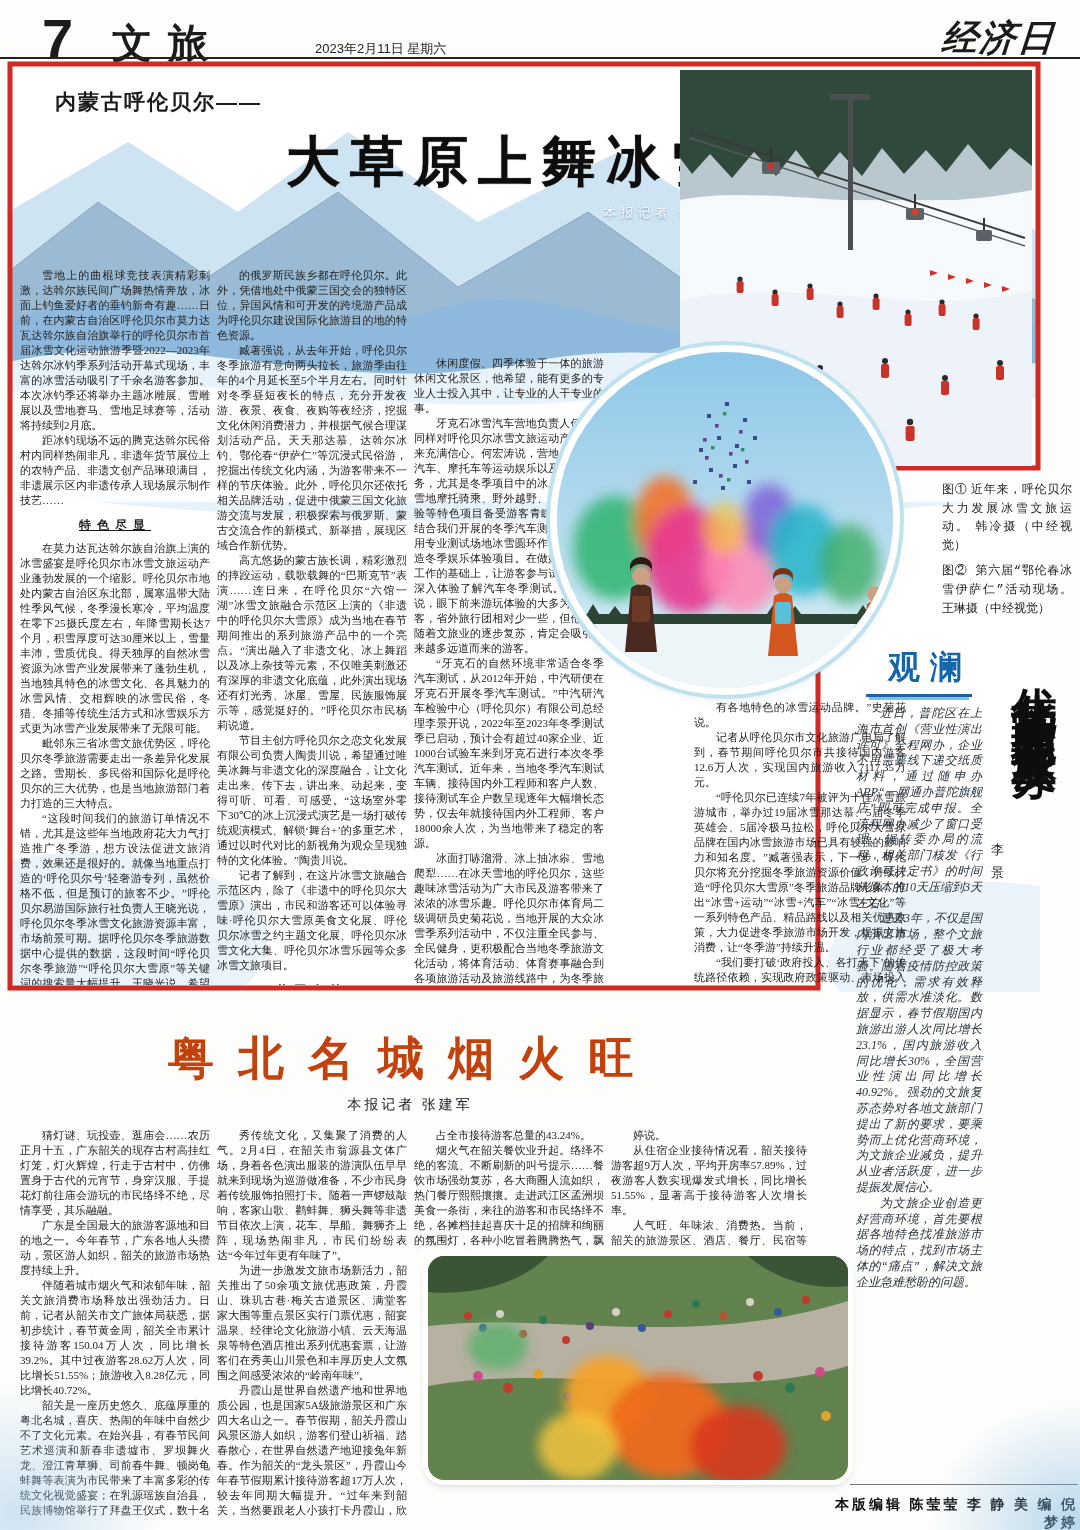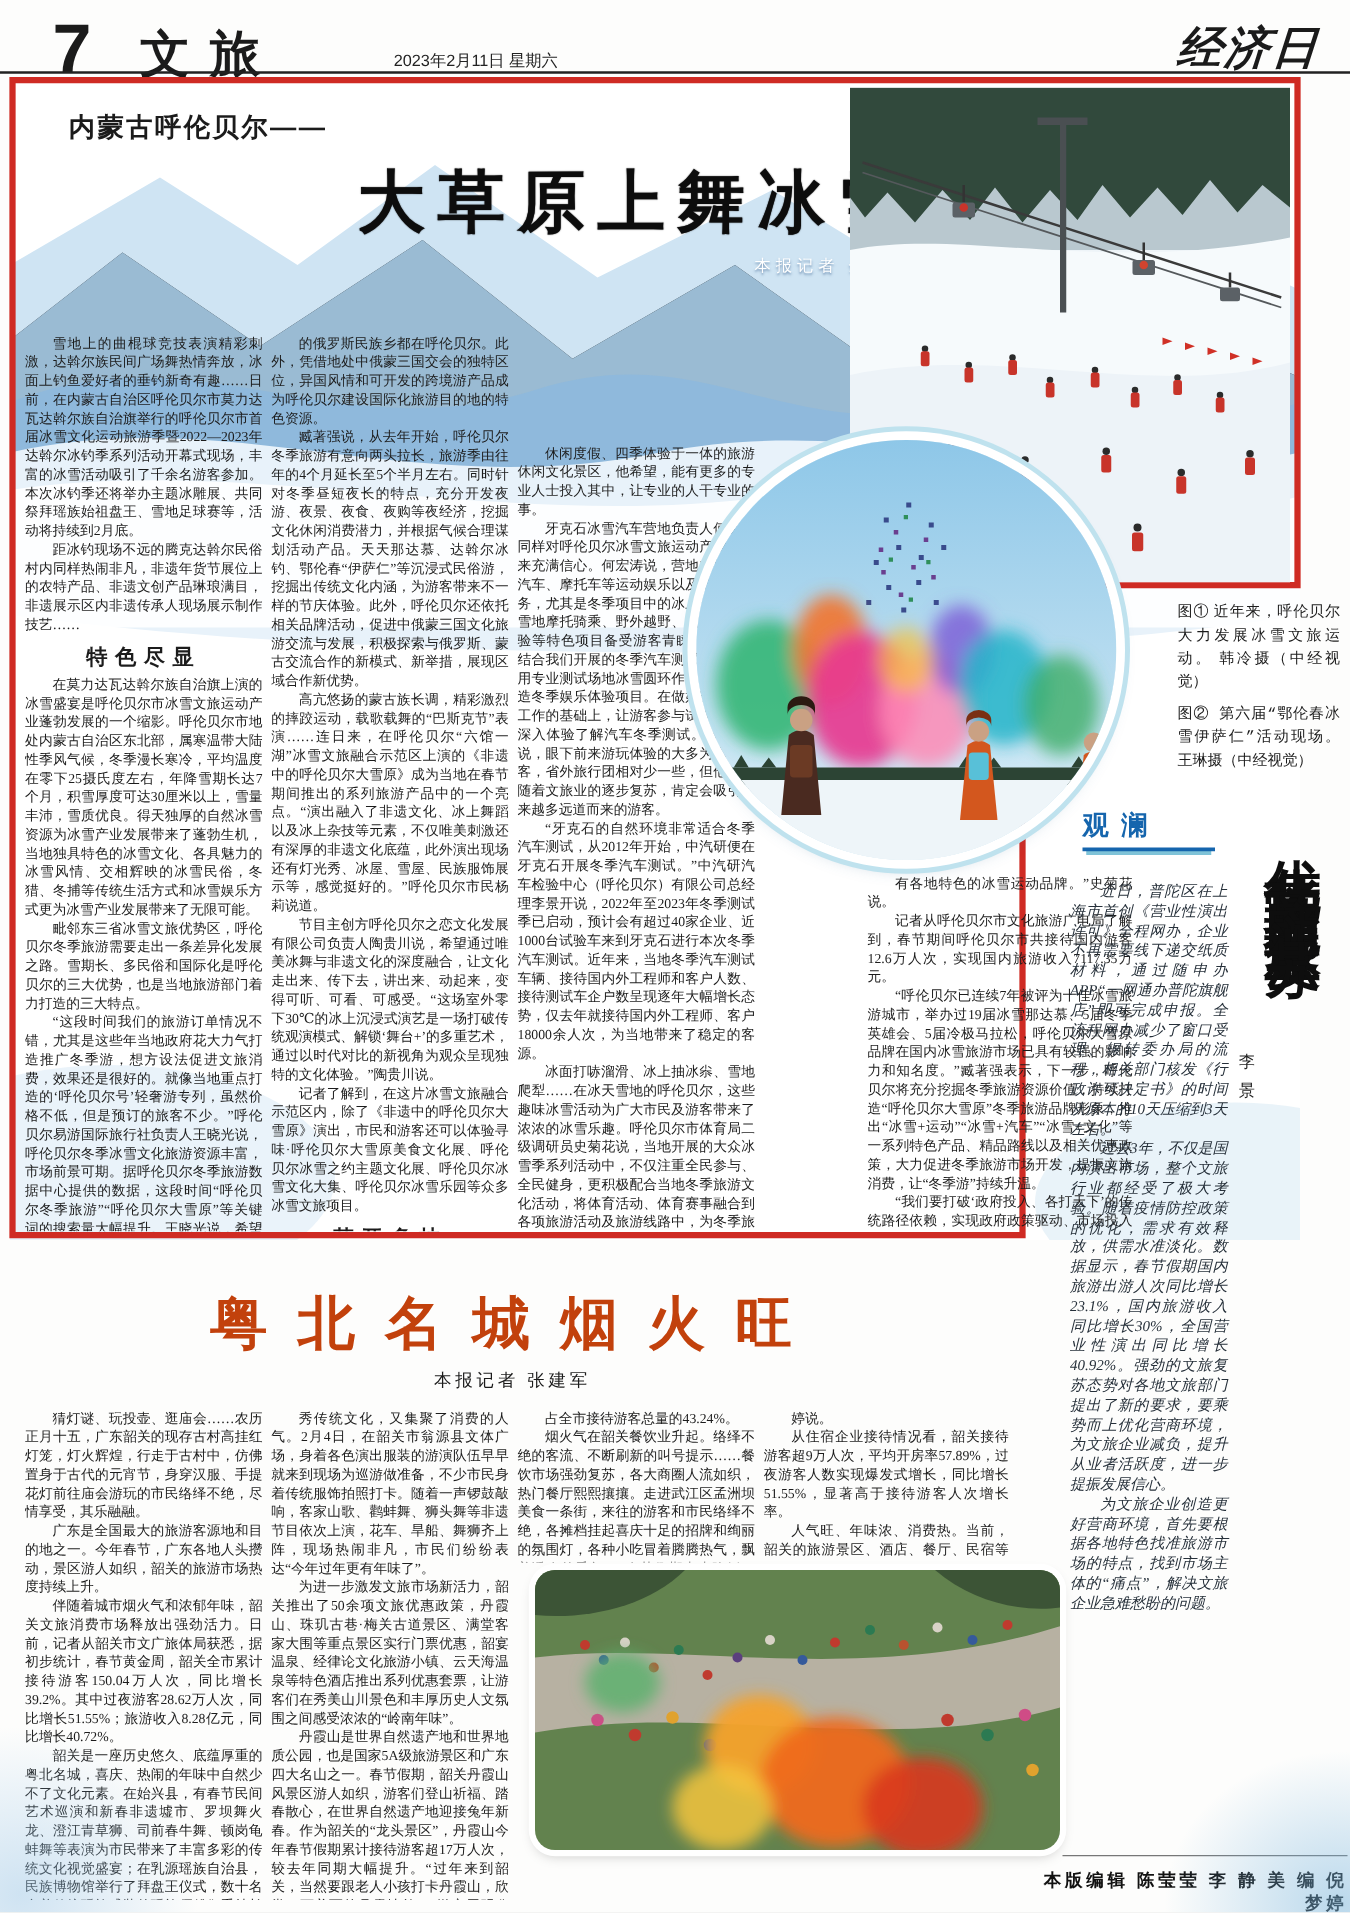"雪地上的曲棍球竞技表演精彩刺激，达斡尔族民间广场舞热情奔放，冰面上钓鱼爱好者的垂" p { text: 共同祭拜瑶族始祖盘王 -> 雪雕展以及雪地赛马 }
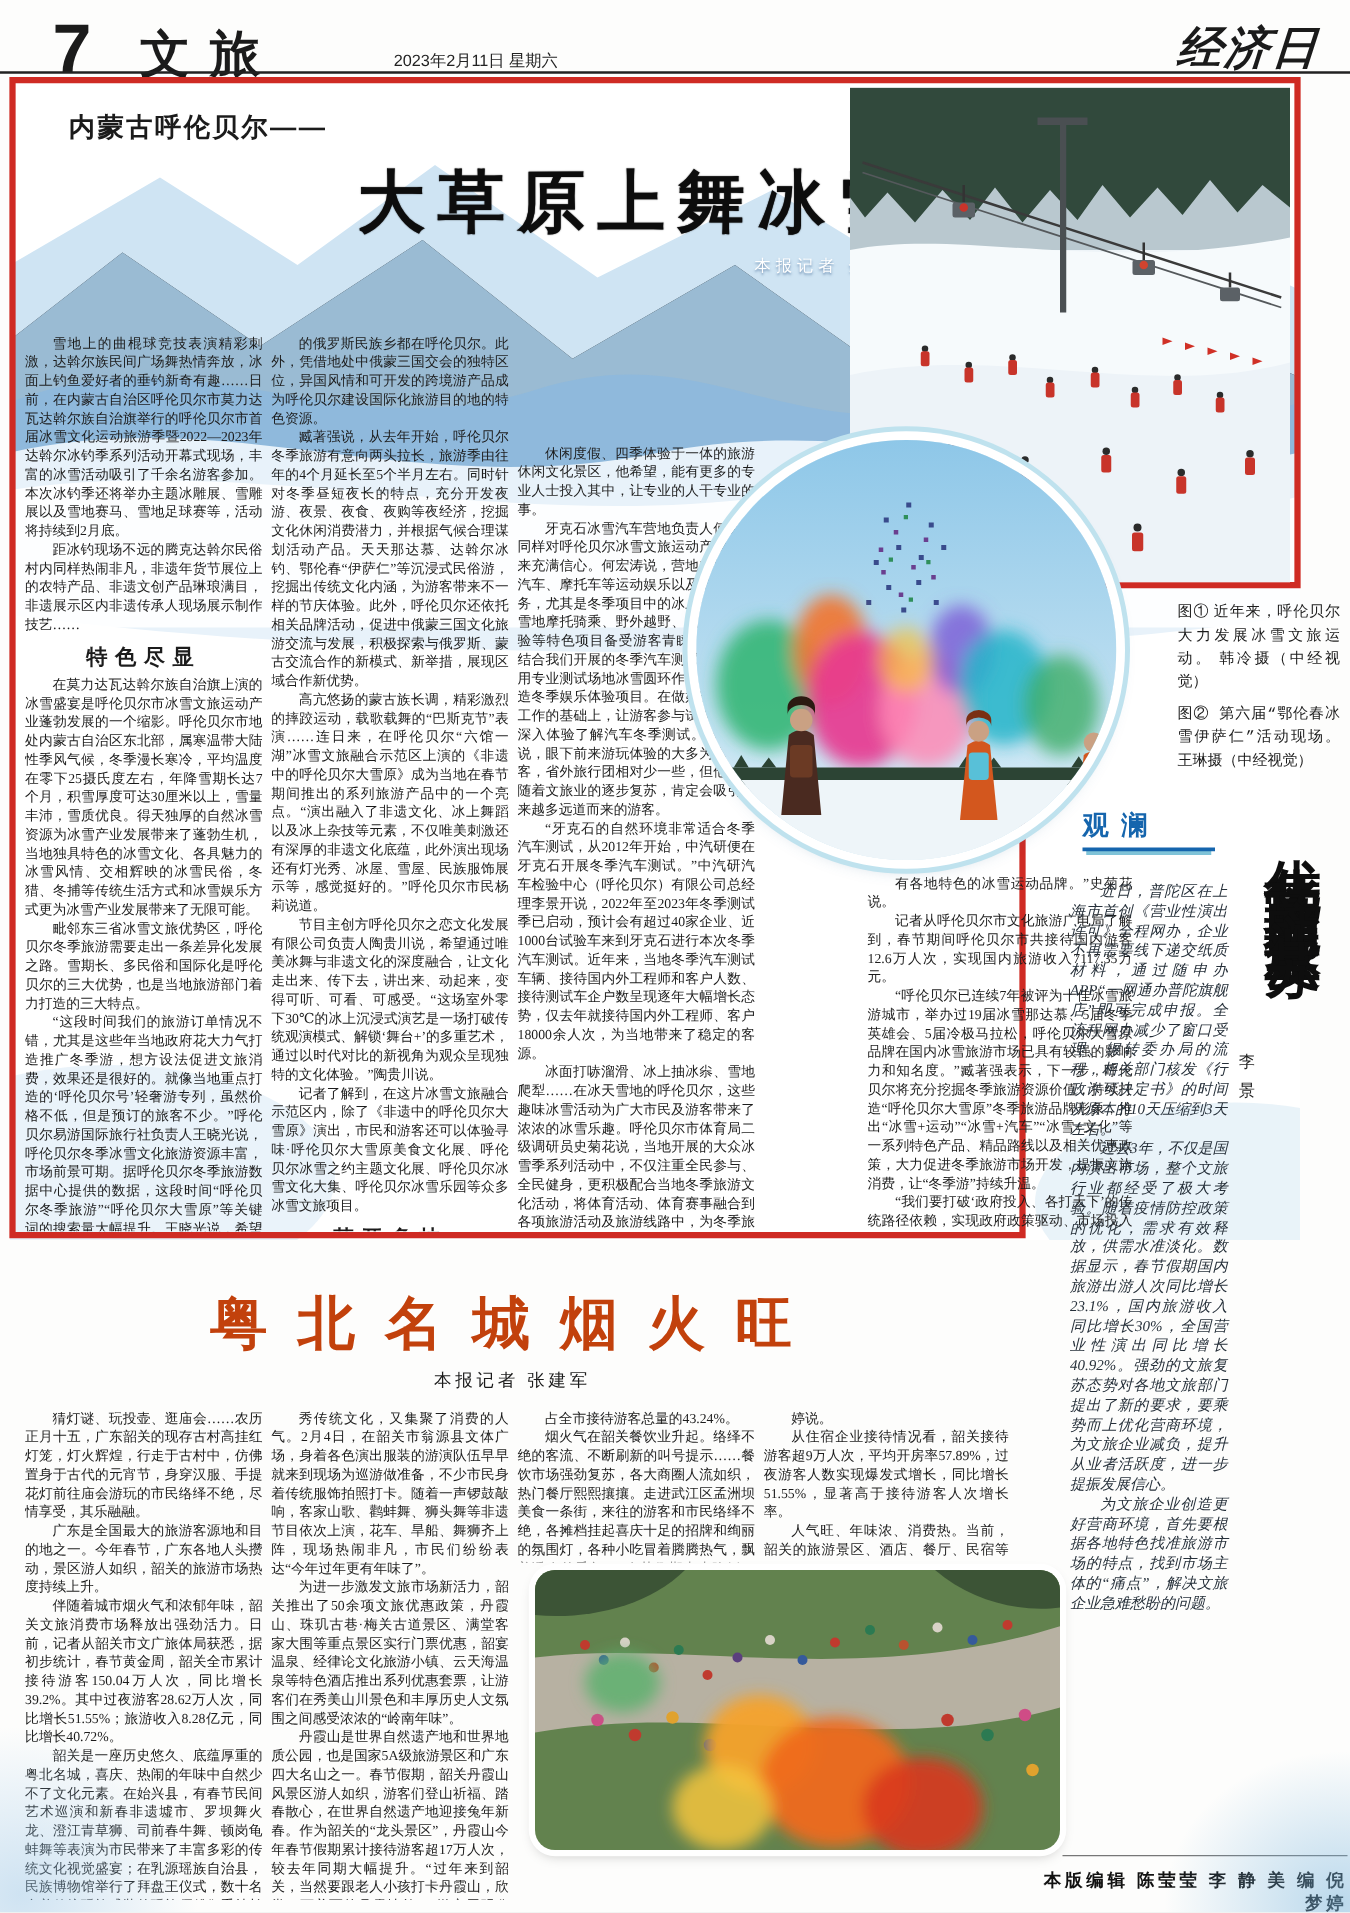"特色尽显" .subhead { font-size: 17px -> 12px; text-decoration: none -> underline }
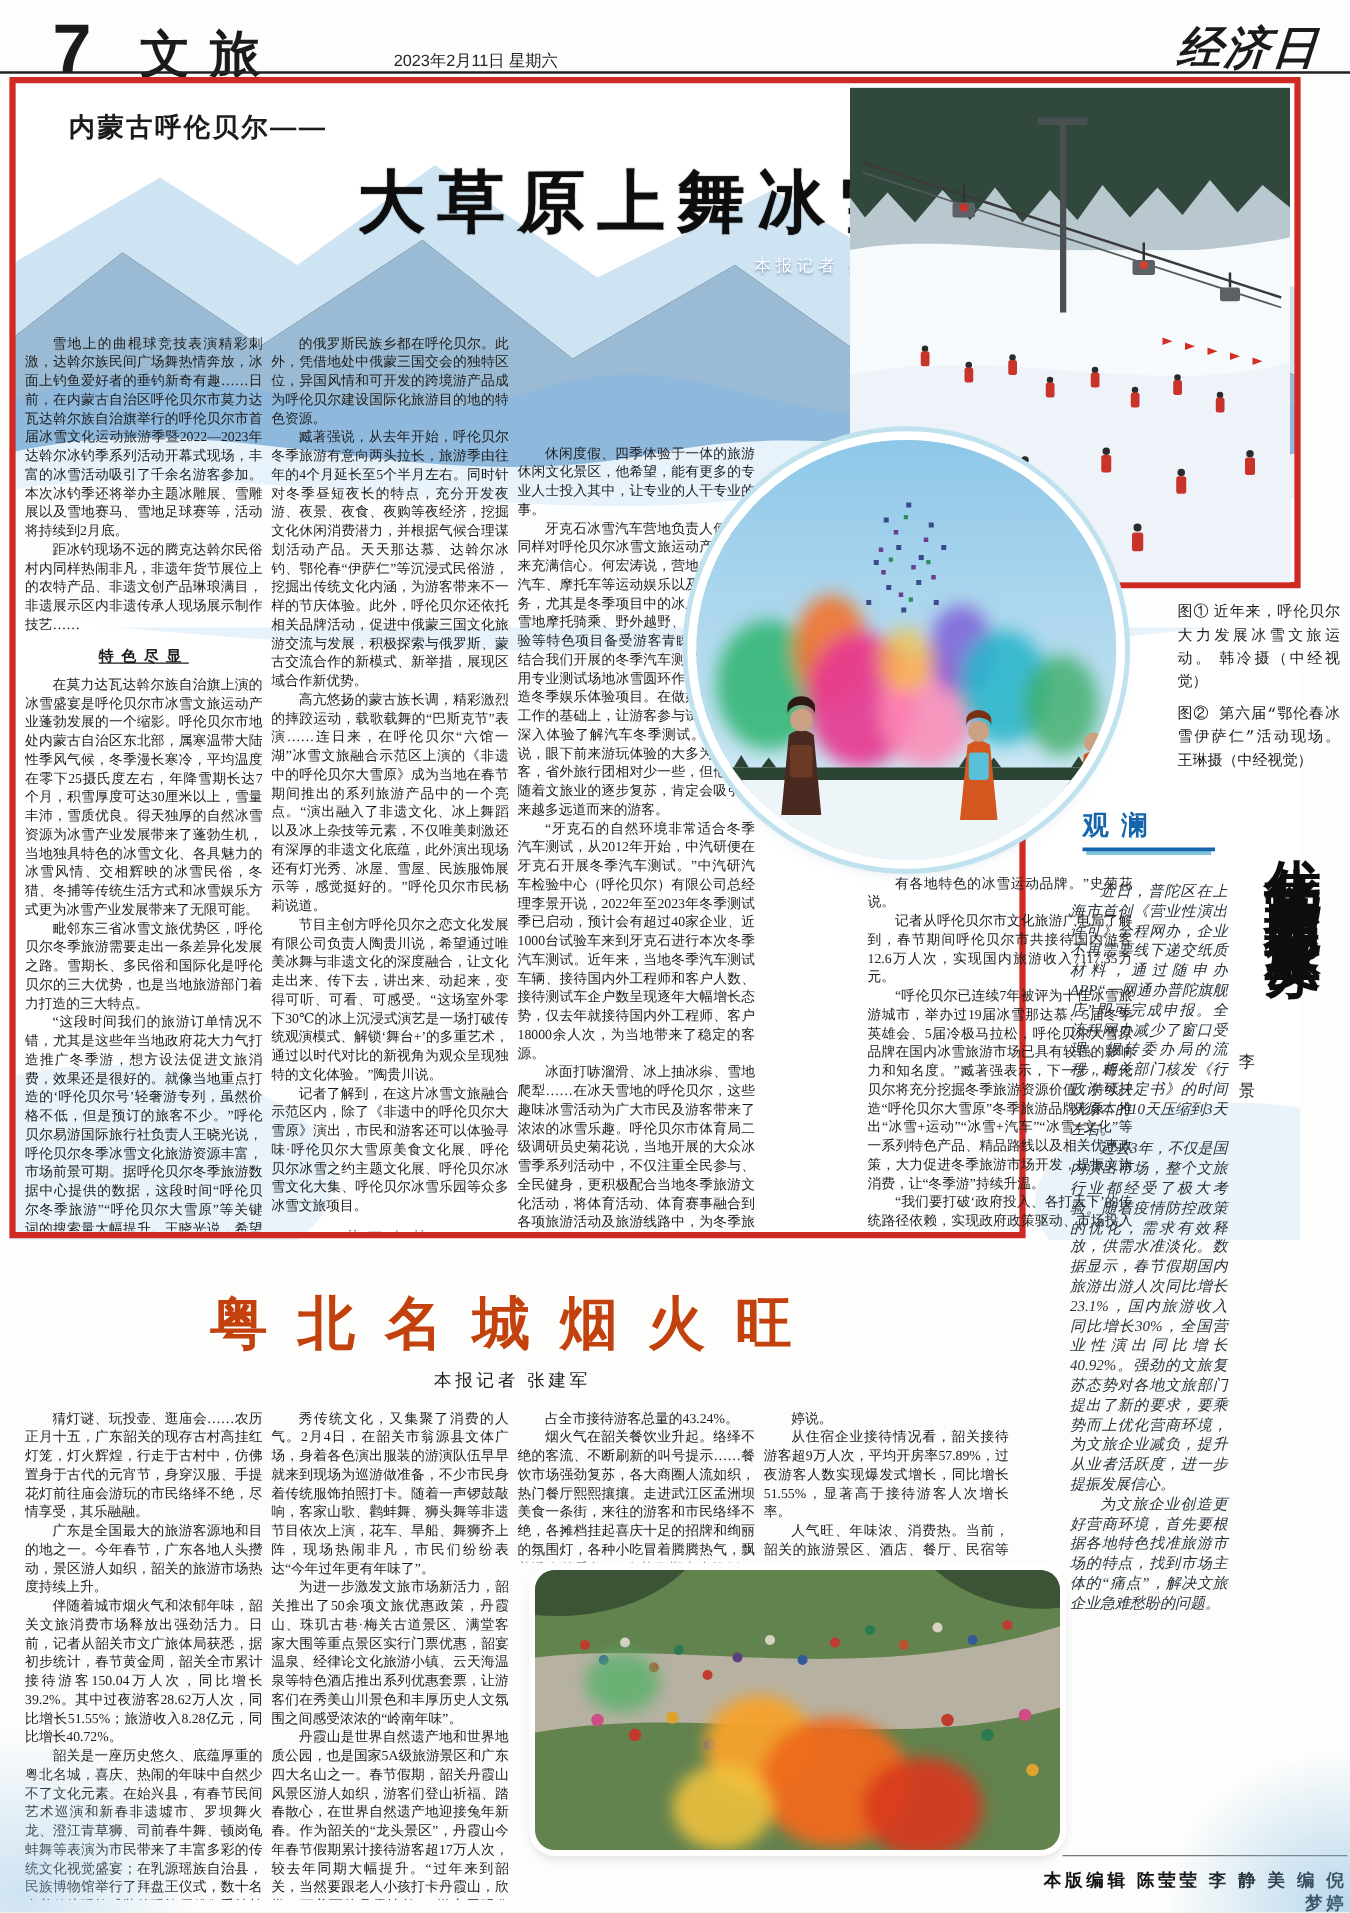"观澜" .glabel { font-size: 21px -> 32px; text-align: left -> right }
